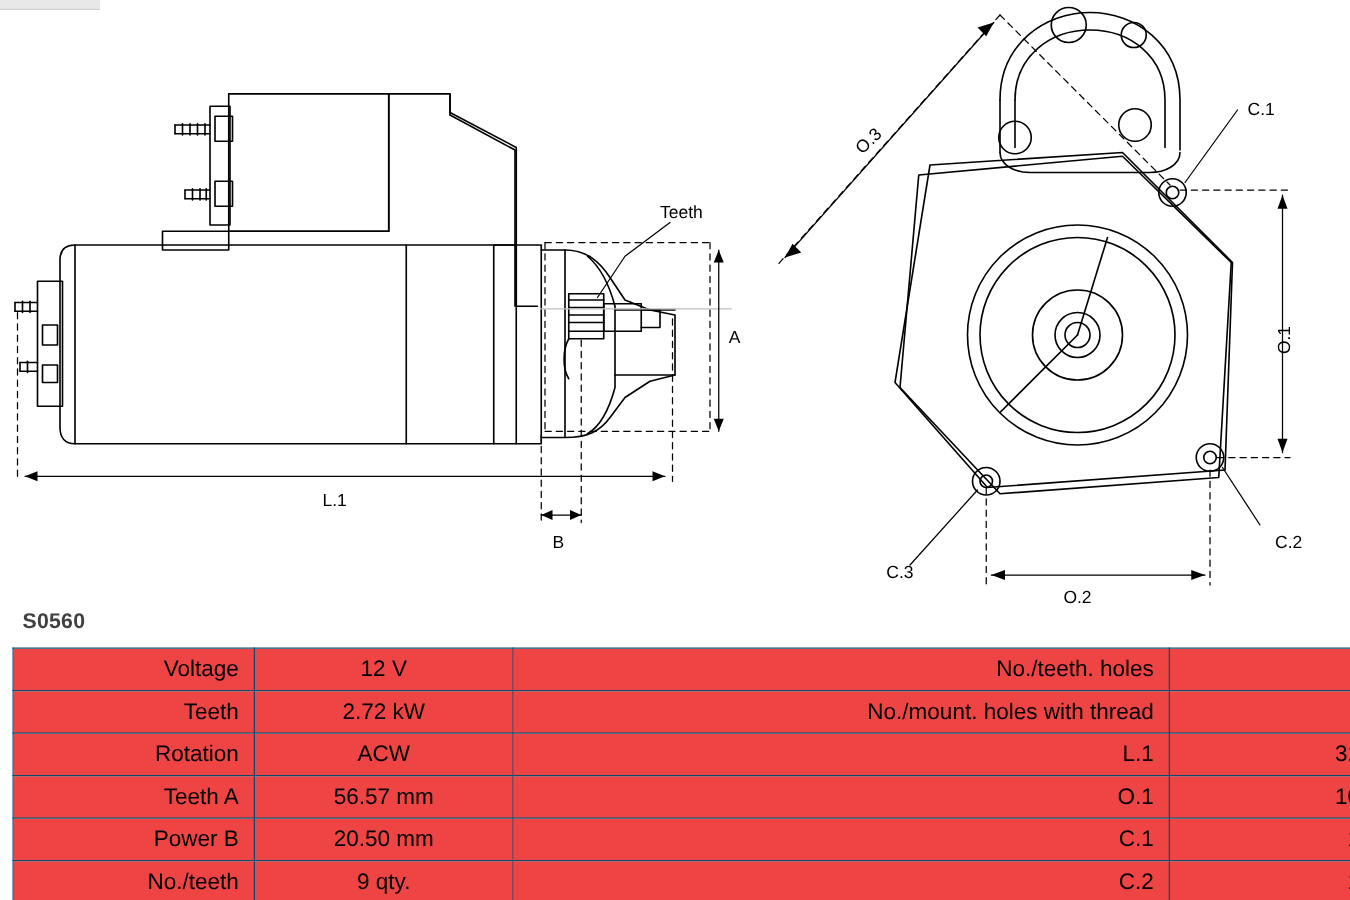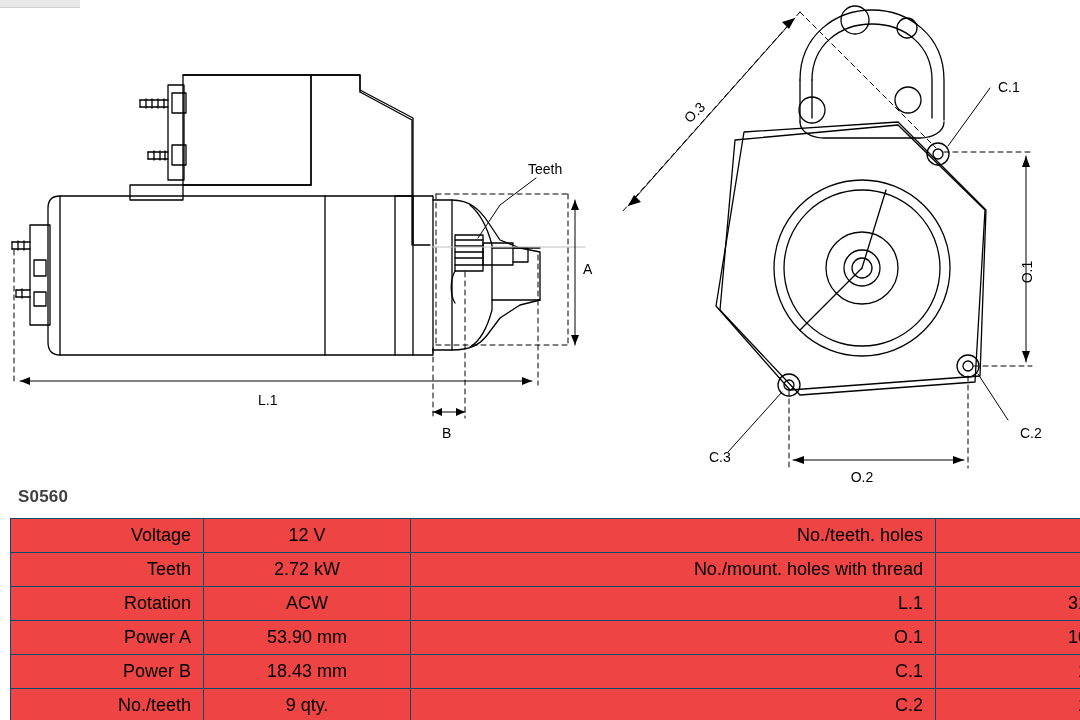"Power A" td.label { text: Power -> Teeth }
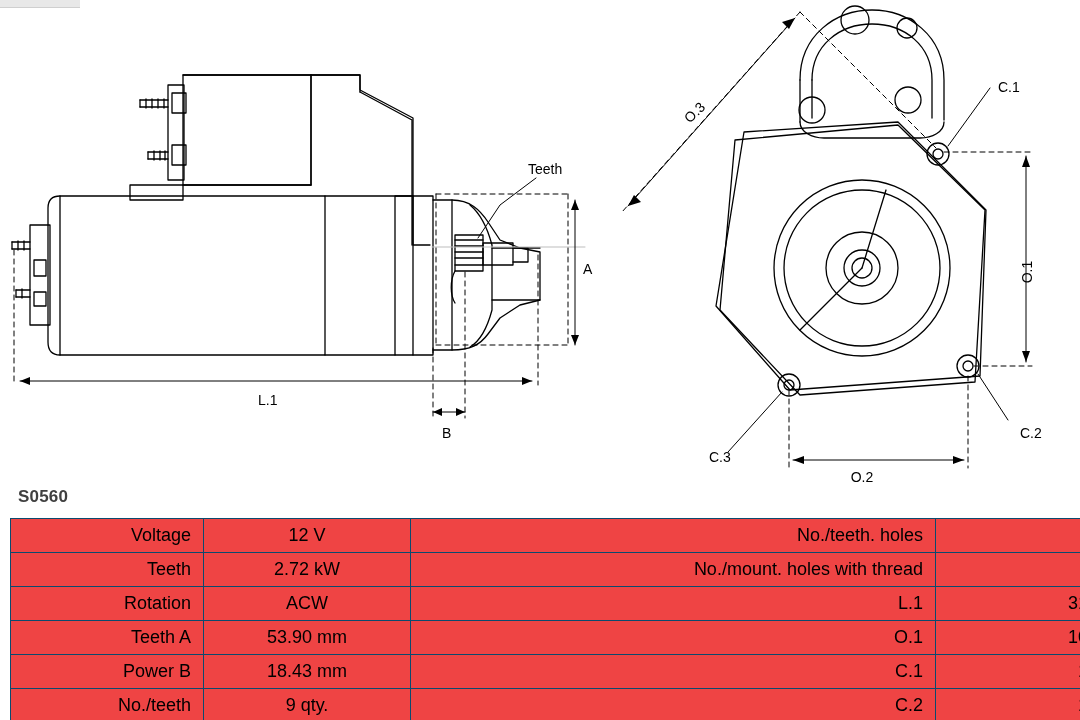"53.90 mm" td.value { text: 53.90 -> 56.57 }
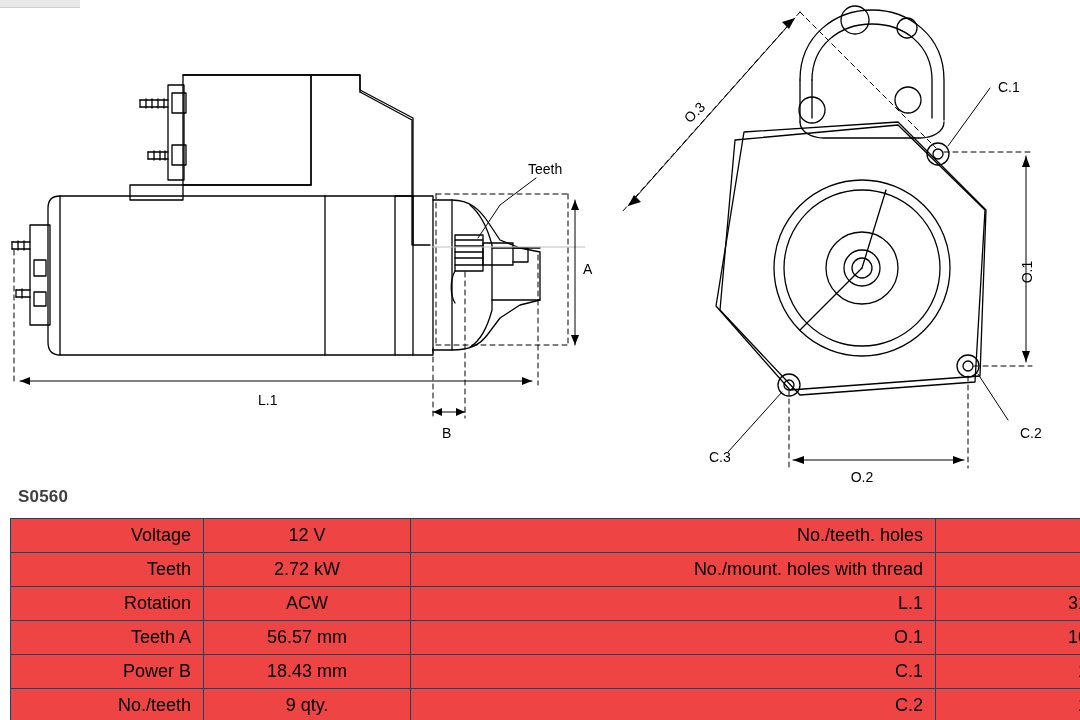"18.43 mm" td.value { text: 18.43 -> 20.50 }
